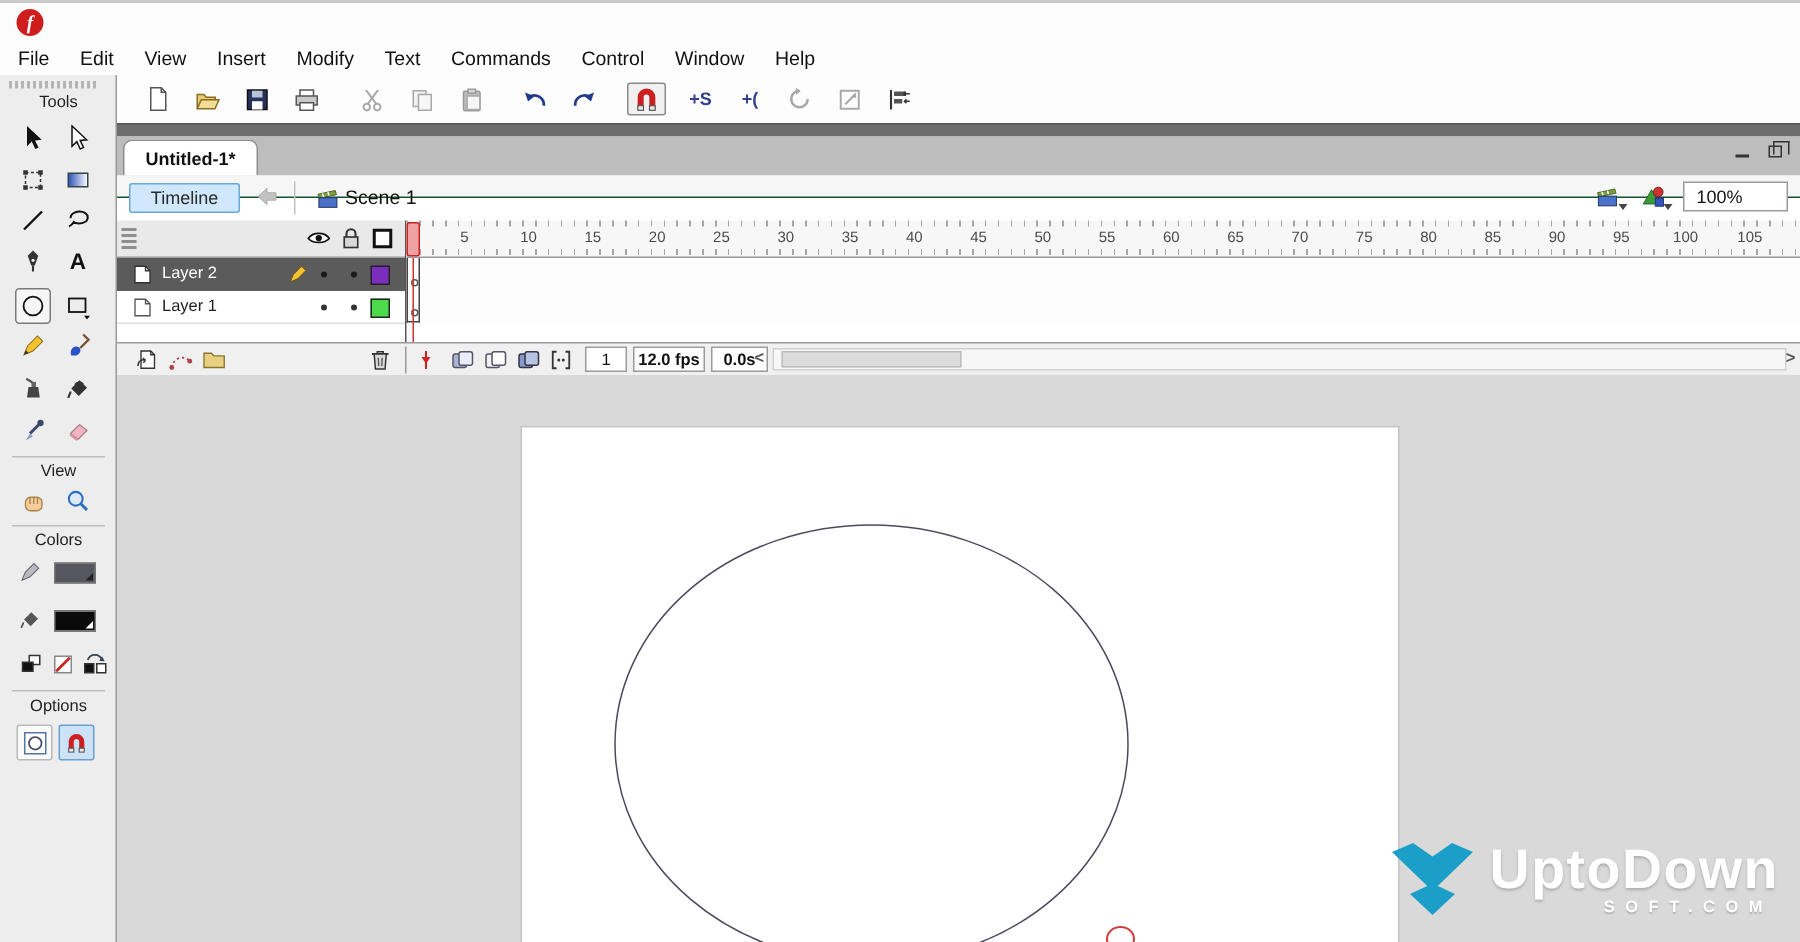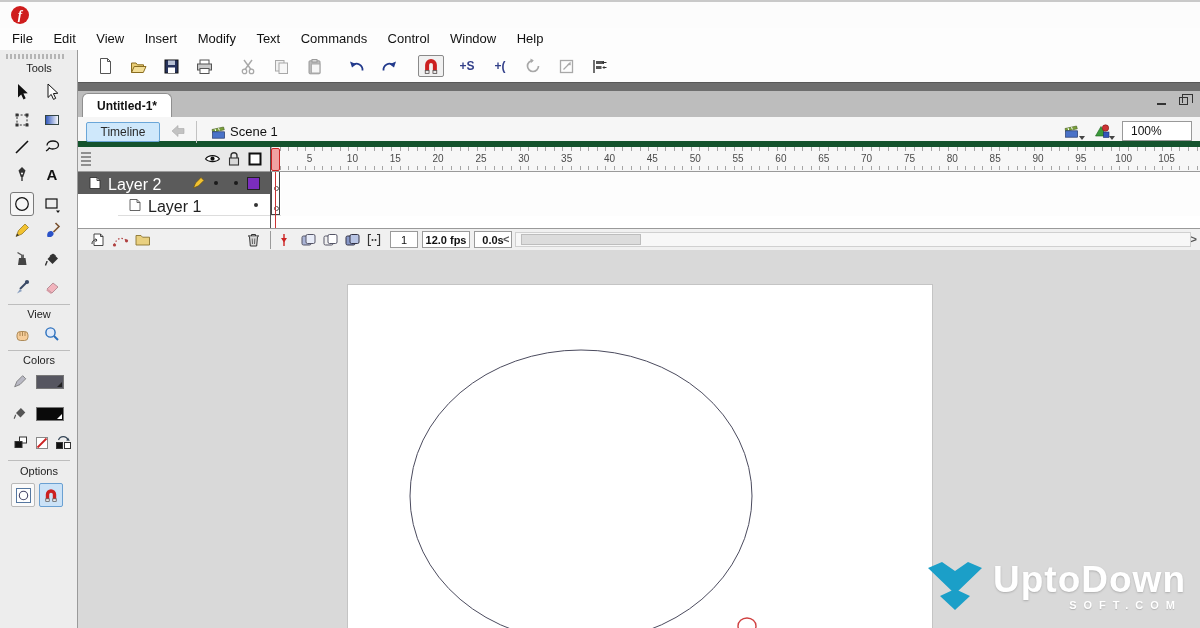"Timeline" #tl-toolbar { border-bottom: 6px solid #14532d -> 1px solid #14532d; height: 30px -> 15px }
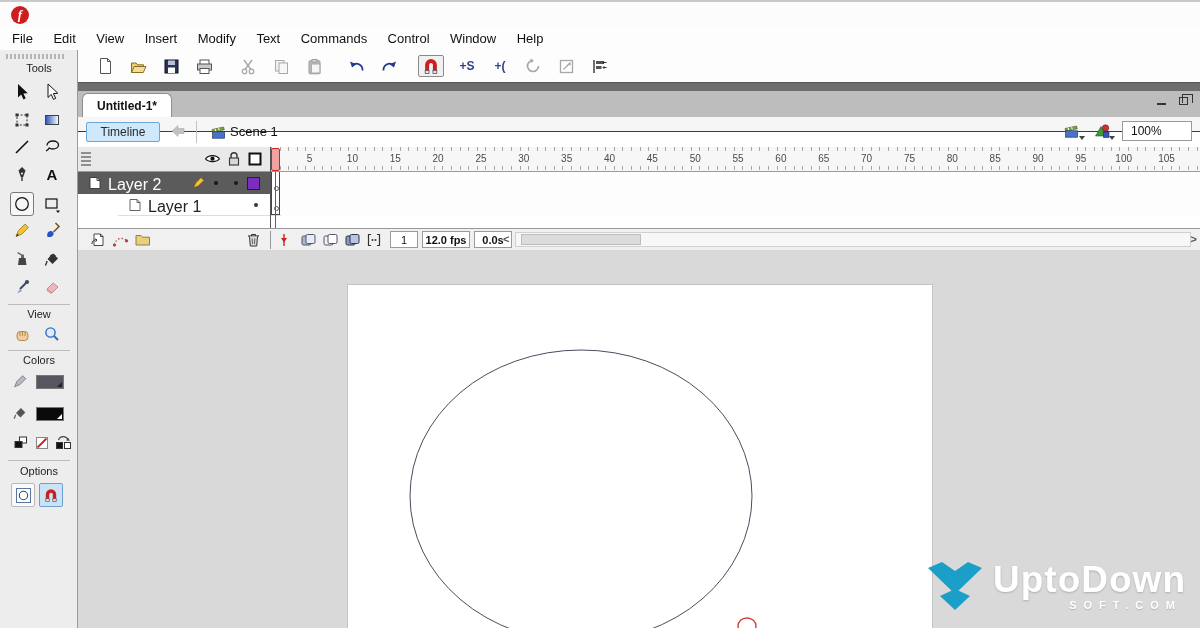"Layer 2" .layer-name { font-size: 16px -> 11px }
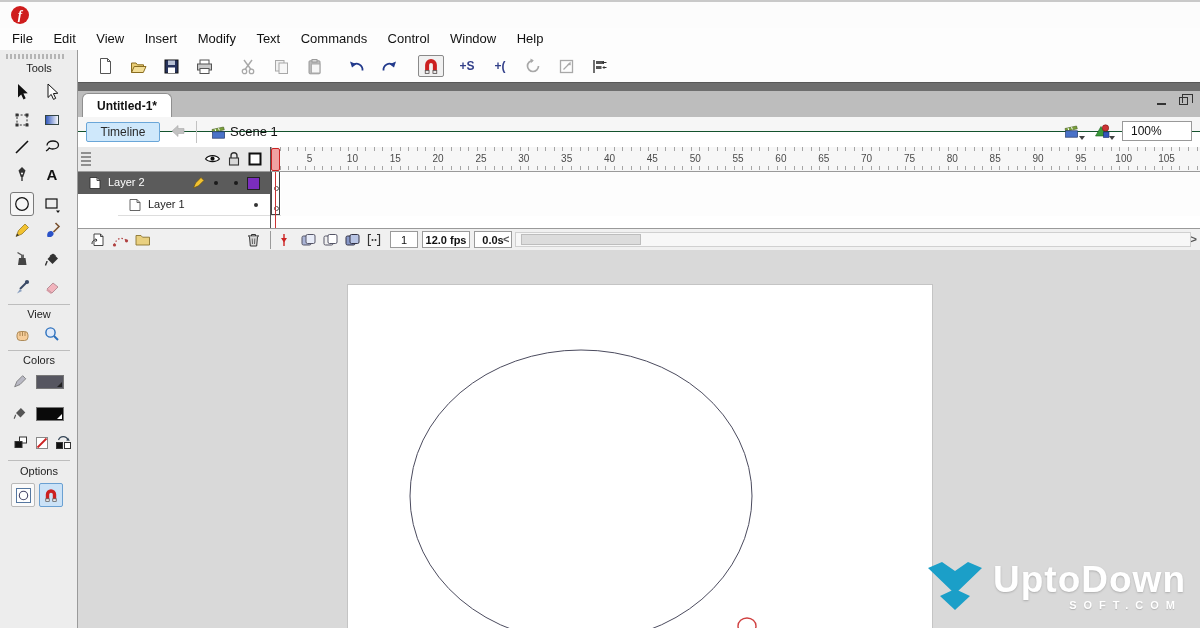"Layer 1" #layer-row-1 { margin-left: 40px -> none }
